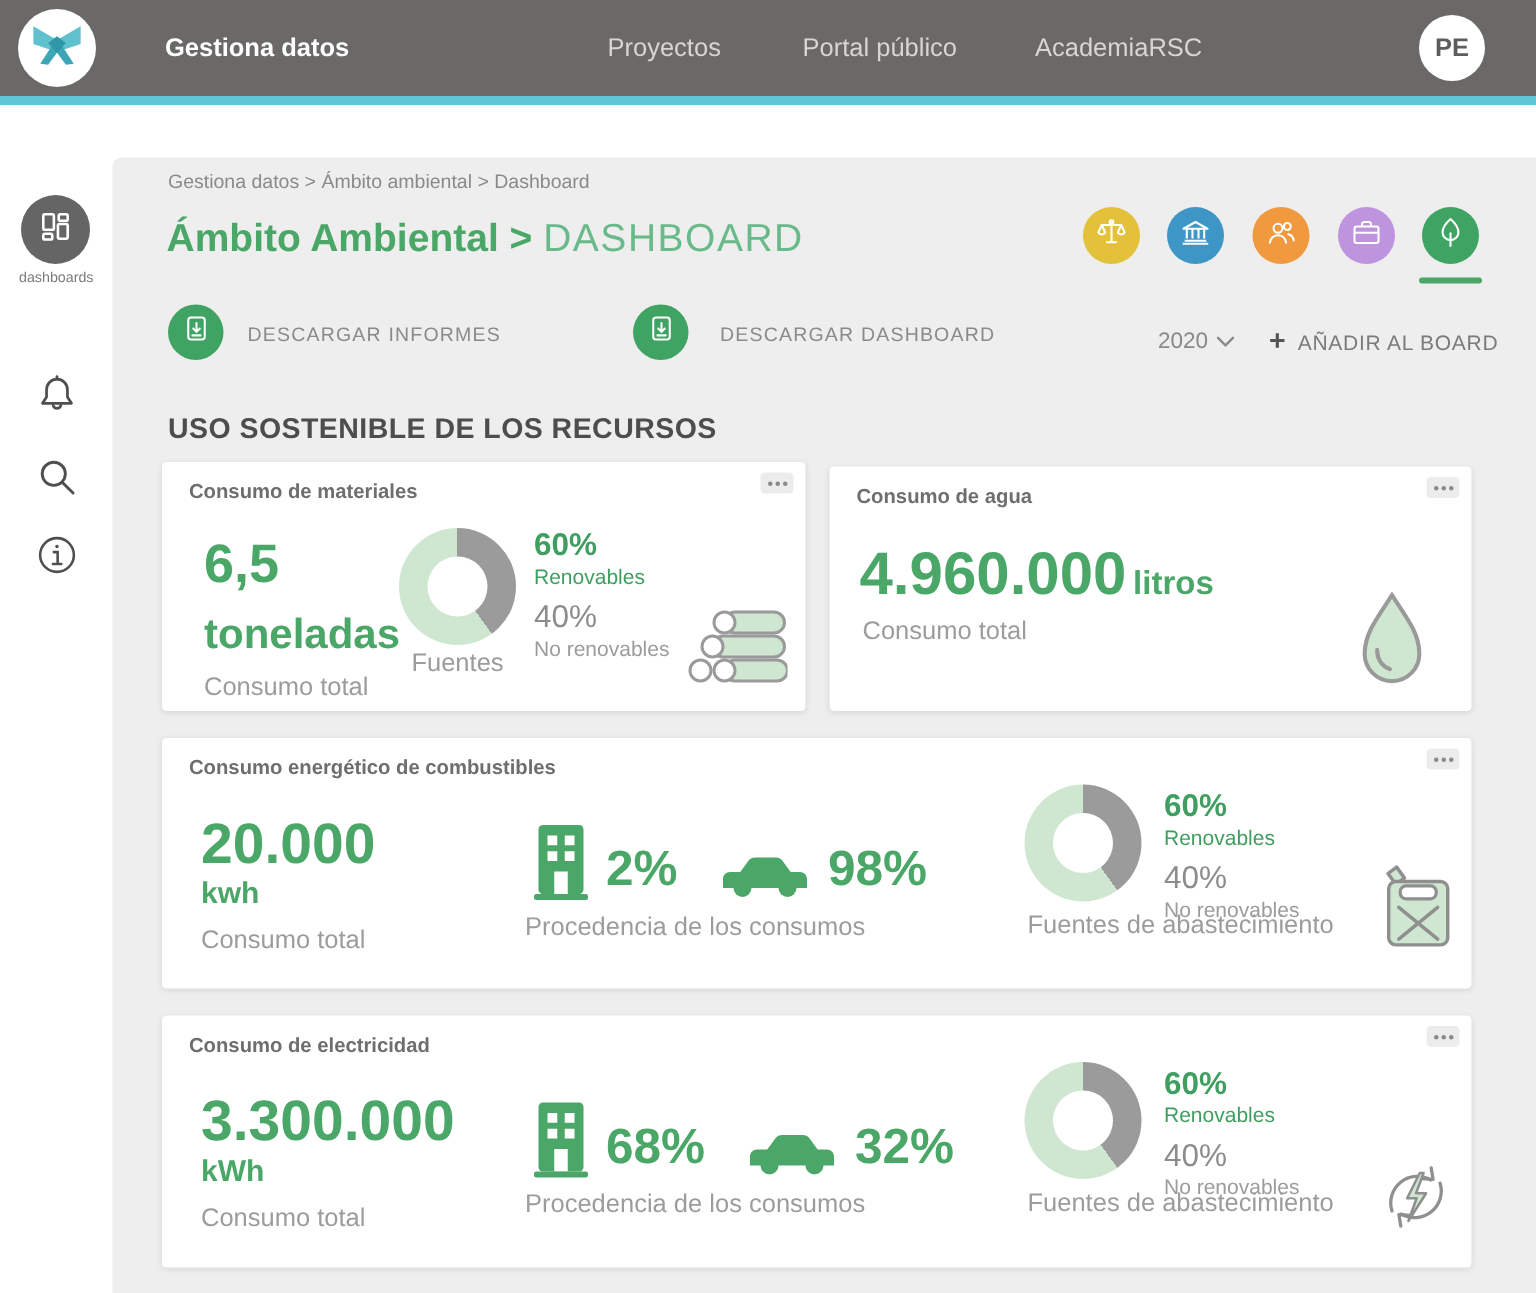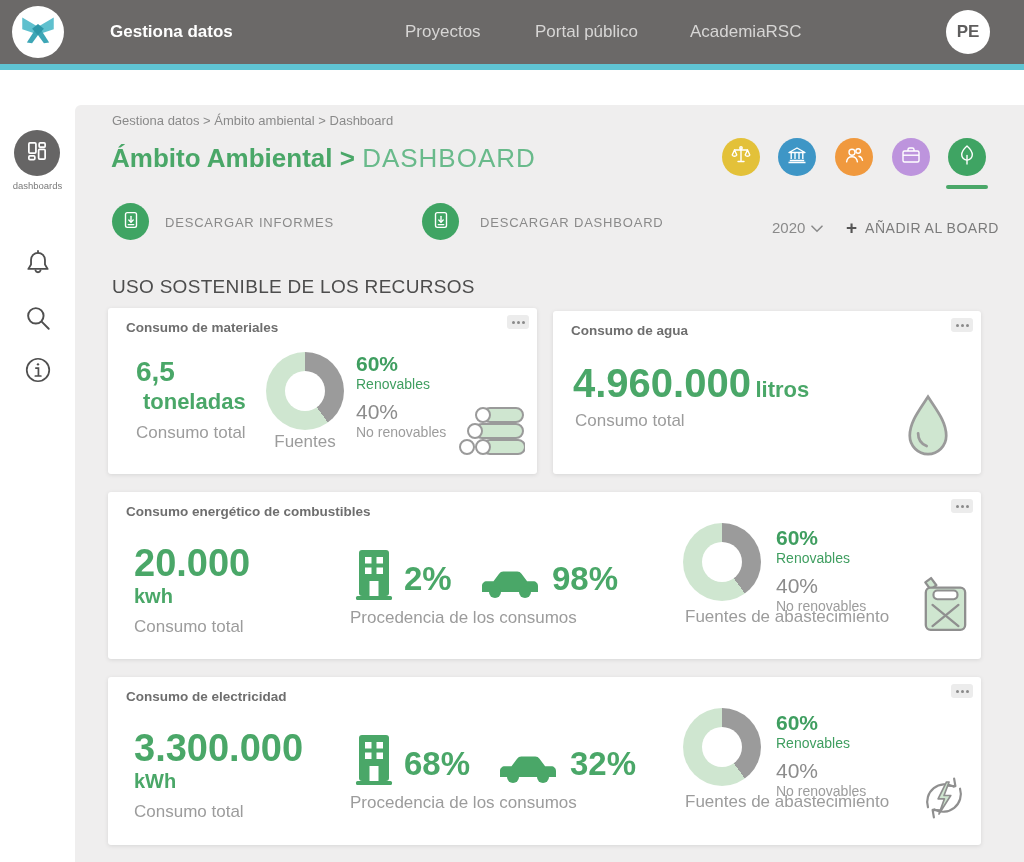"USO SOSTENIBLE DE LOS RECURSOS" .section-title { font-weight: 400 -> 700 }
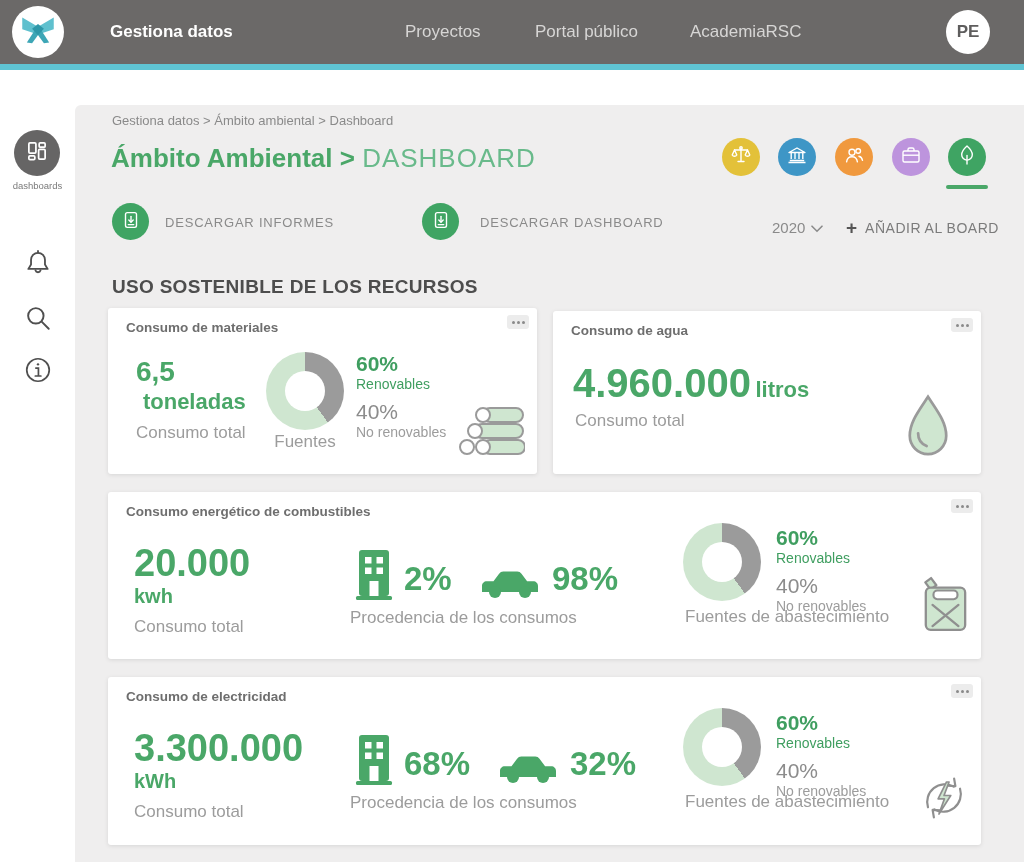"6,5" div.big-num { font-size: 28px -> 36px }
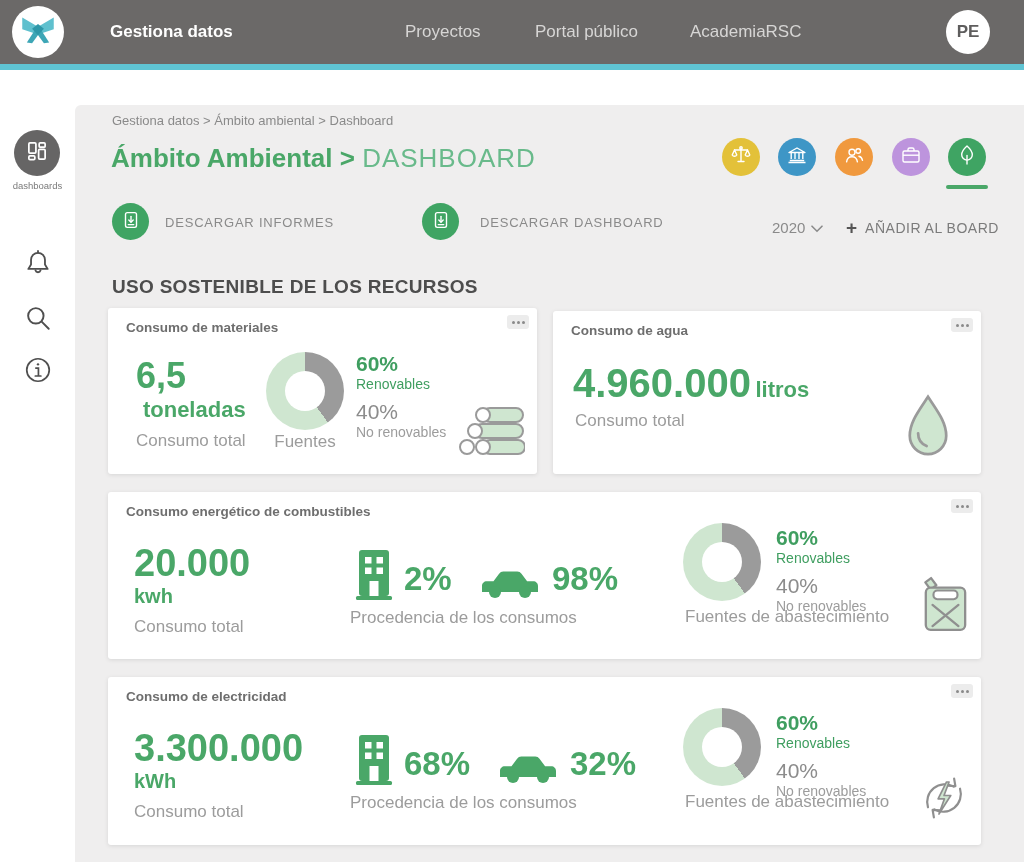"toneladas" div.unit { font-size: 22px -> 28px; margin-top: 3px -> 13px }
